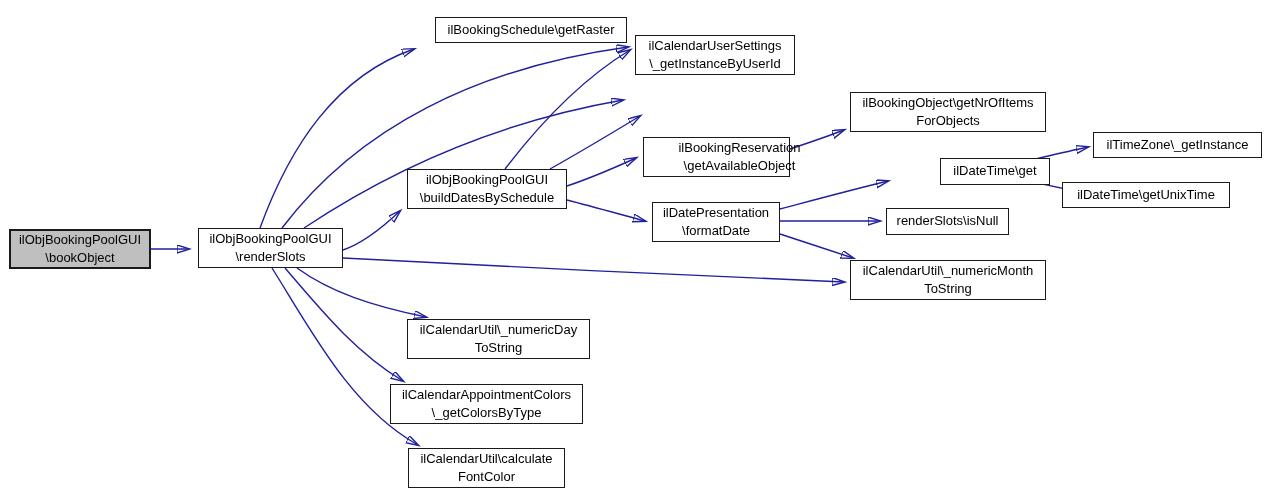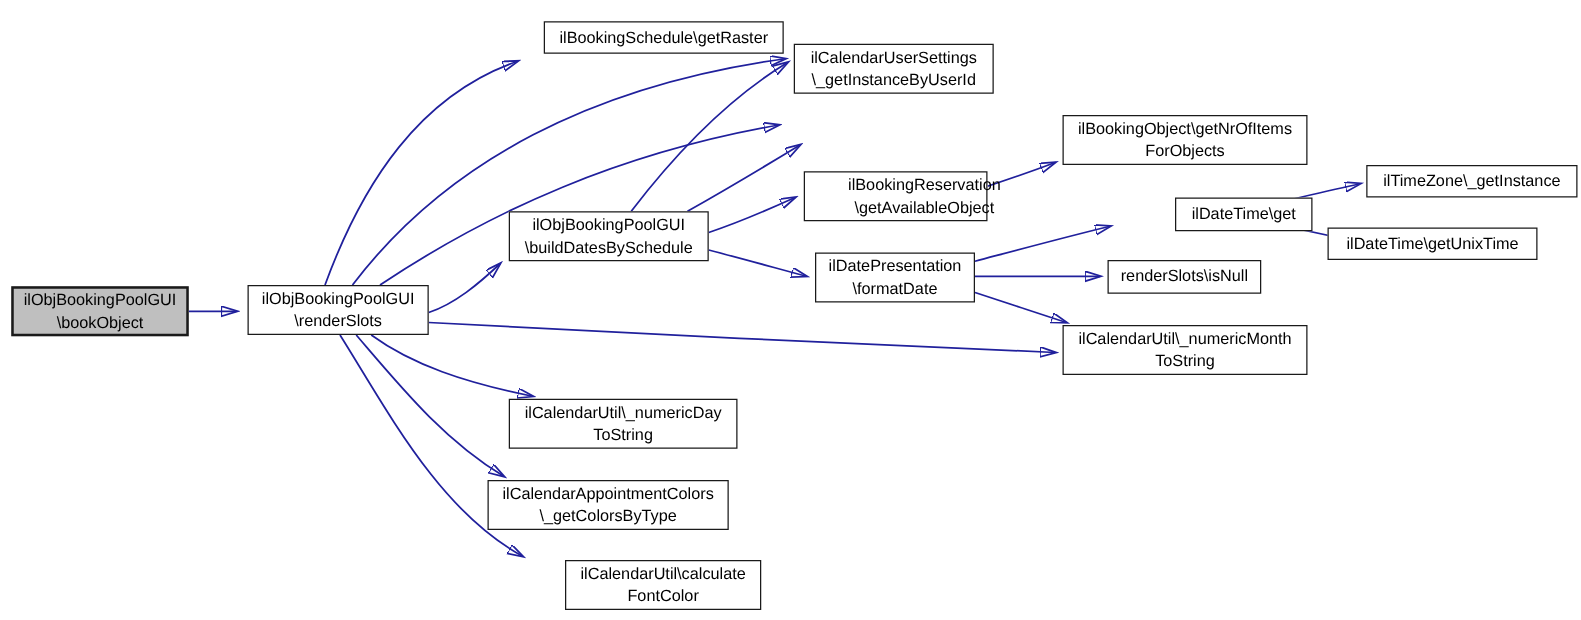"ilCalendarUtil\calculate" div.node { margin-left: 44px -> none }
